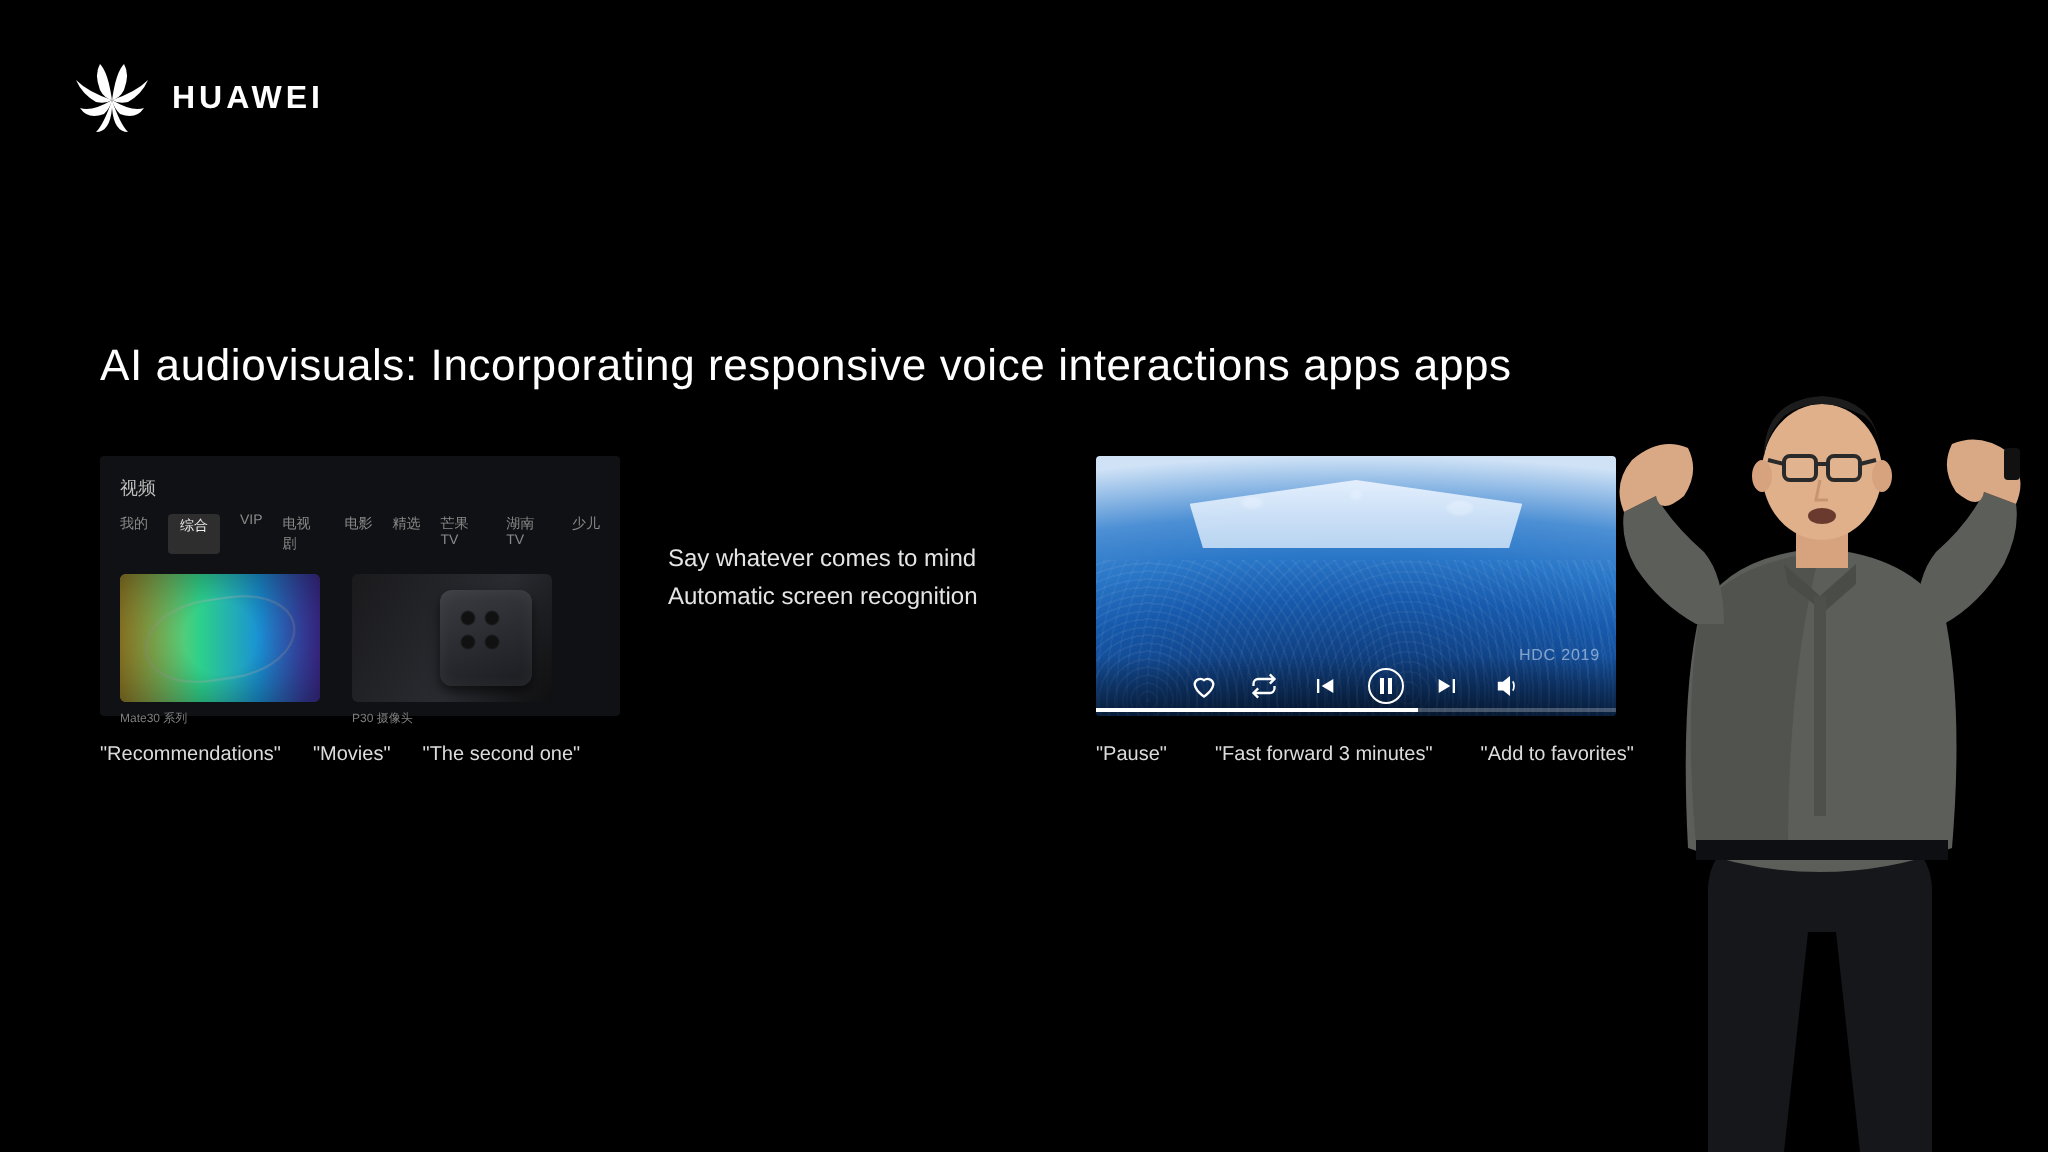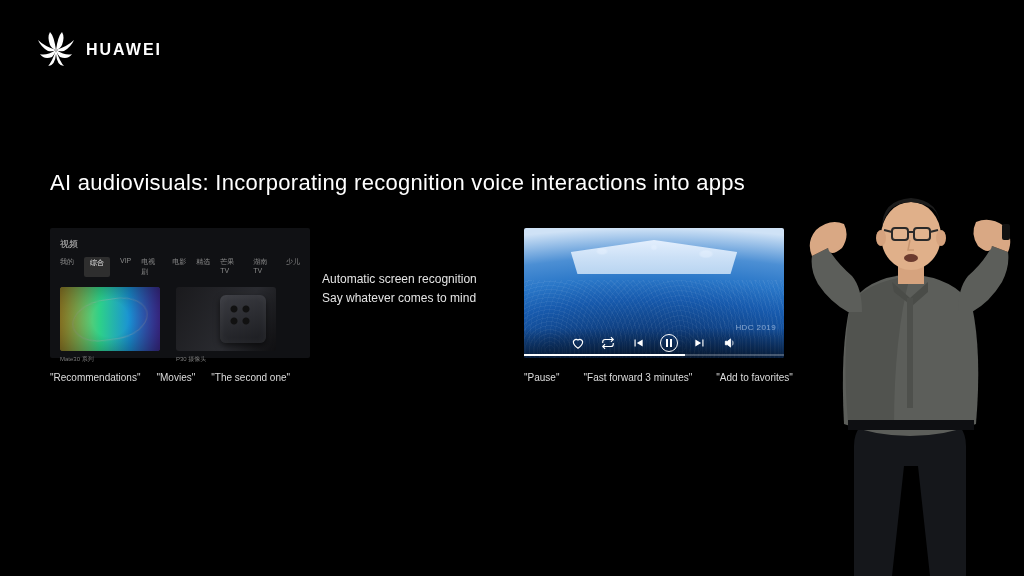"AI audiovisuals: Incorporating" h1.title { text: recognition voice interactions into -> responsive voice interactions apps }
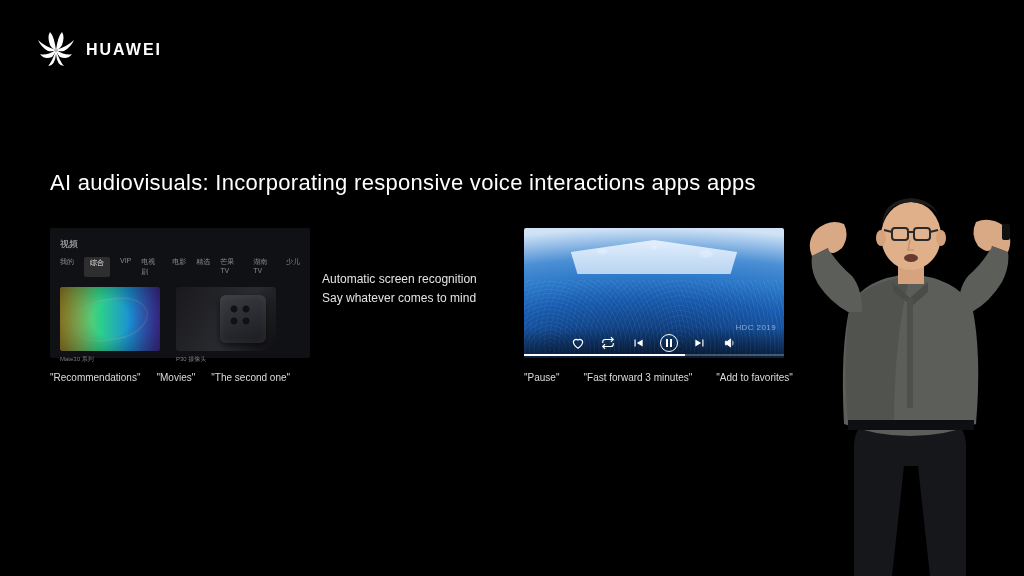"视频" .columns { gap: 12px -> 24px }
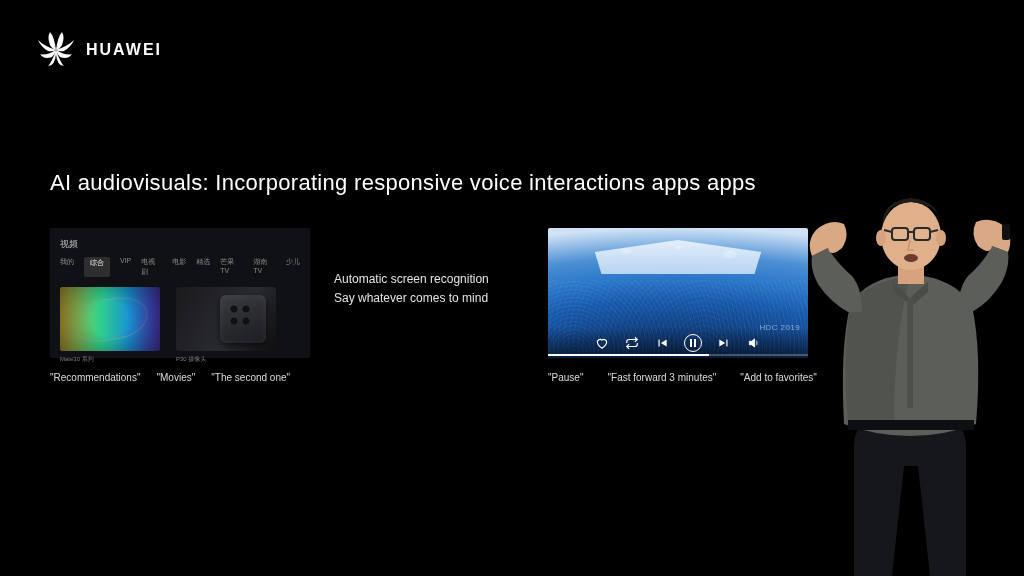"Automatic screen recognition" div { order: before "Say whatever comes to mind" -> after "Say whatever comes to mind" }
